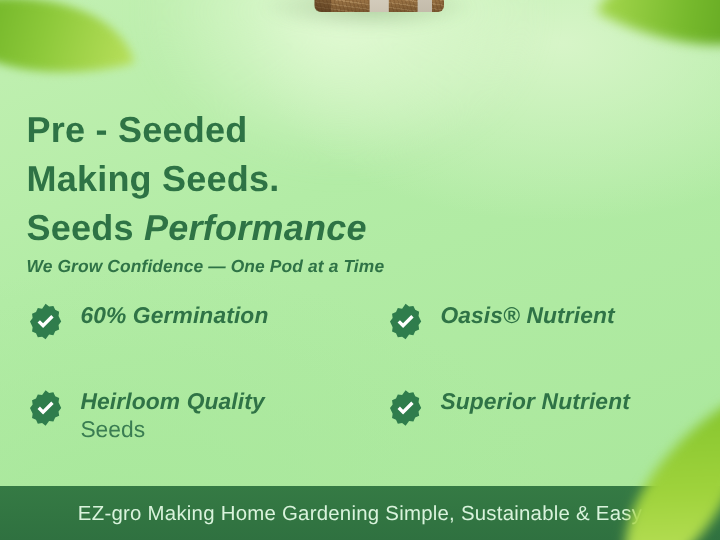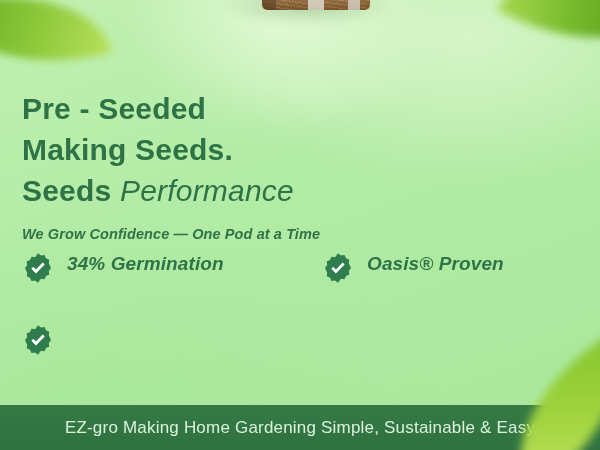"Performance" .h-line .accent { font-weight: 400 -> 700 }
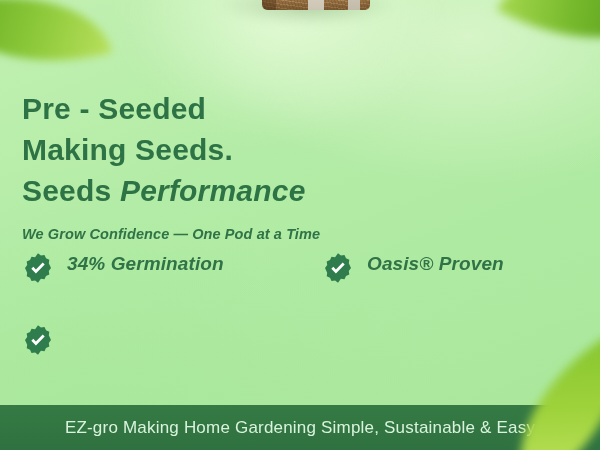"We Grow Confidence — One" .subtitle { margin-top: 15px -> 4px }
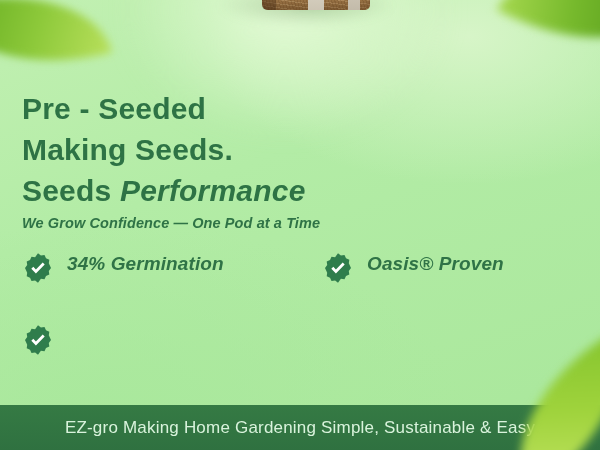"34% Germination" span.feat-l1 { text: 34% -> 60% }
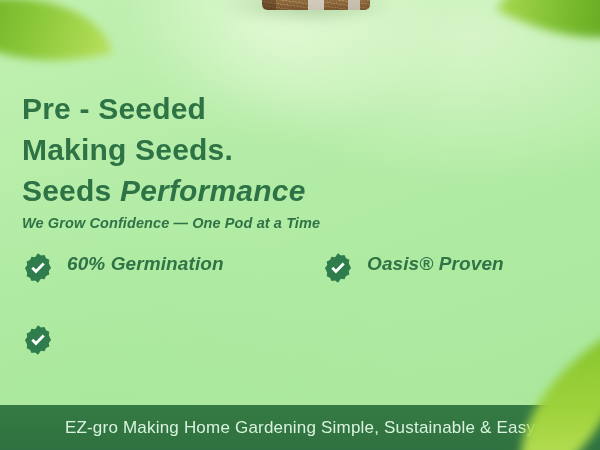"Oasis® Proven" span.feat-l1 { text: Proven -> Nutrient }
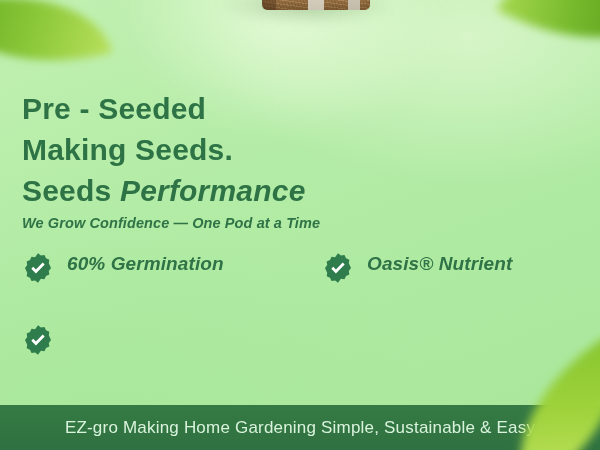"Heirloom Quality" div.feature { html: none -> <div> <span> <svg> <path></path> <path></path> </svg> </span> <span> <span>Heirloom Quality</span> <span>Seeds</span> </span> </div> }
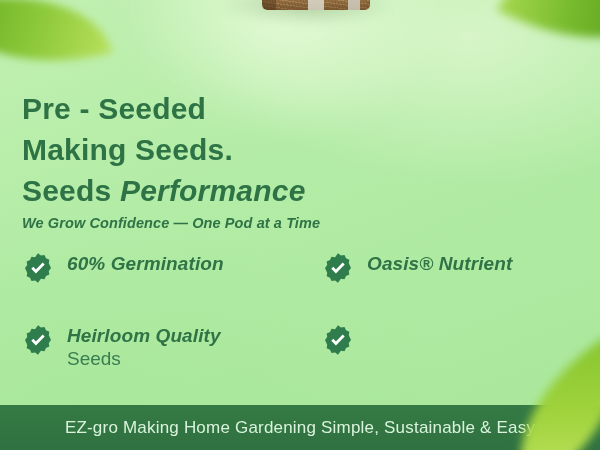"Superior Nutrient" span.feat-l1 { html: none -> <span>Superior Nutrient</span> }
